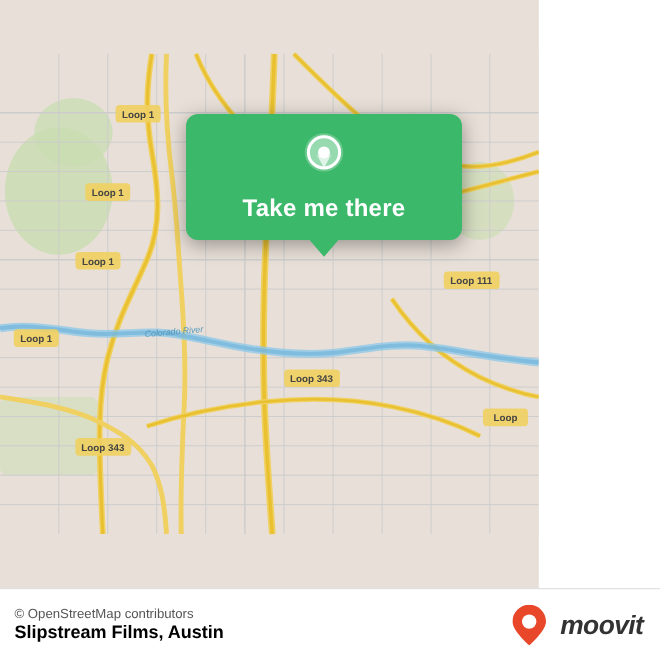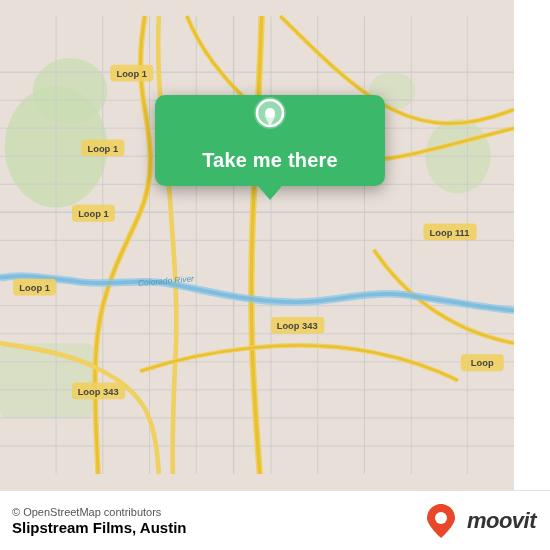"Loop 1" #map-container { width: 514px -> 449px }
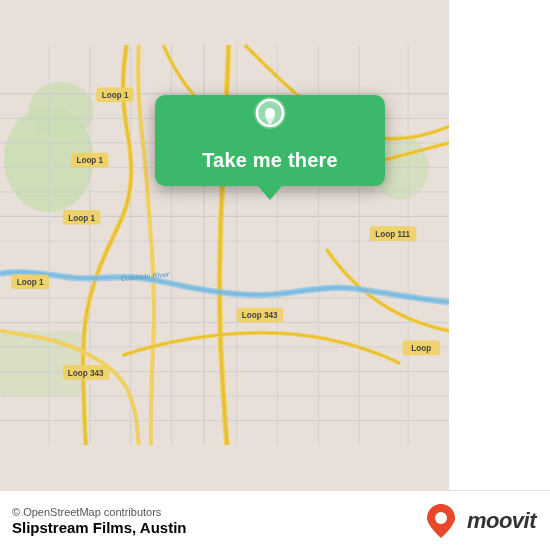"Take me there" #popup-card { padding: 0 20px 14px 20px -> 14px 20px 14px 20px }
